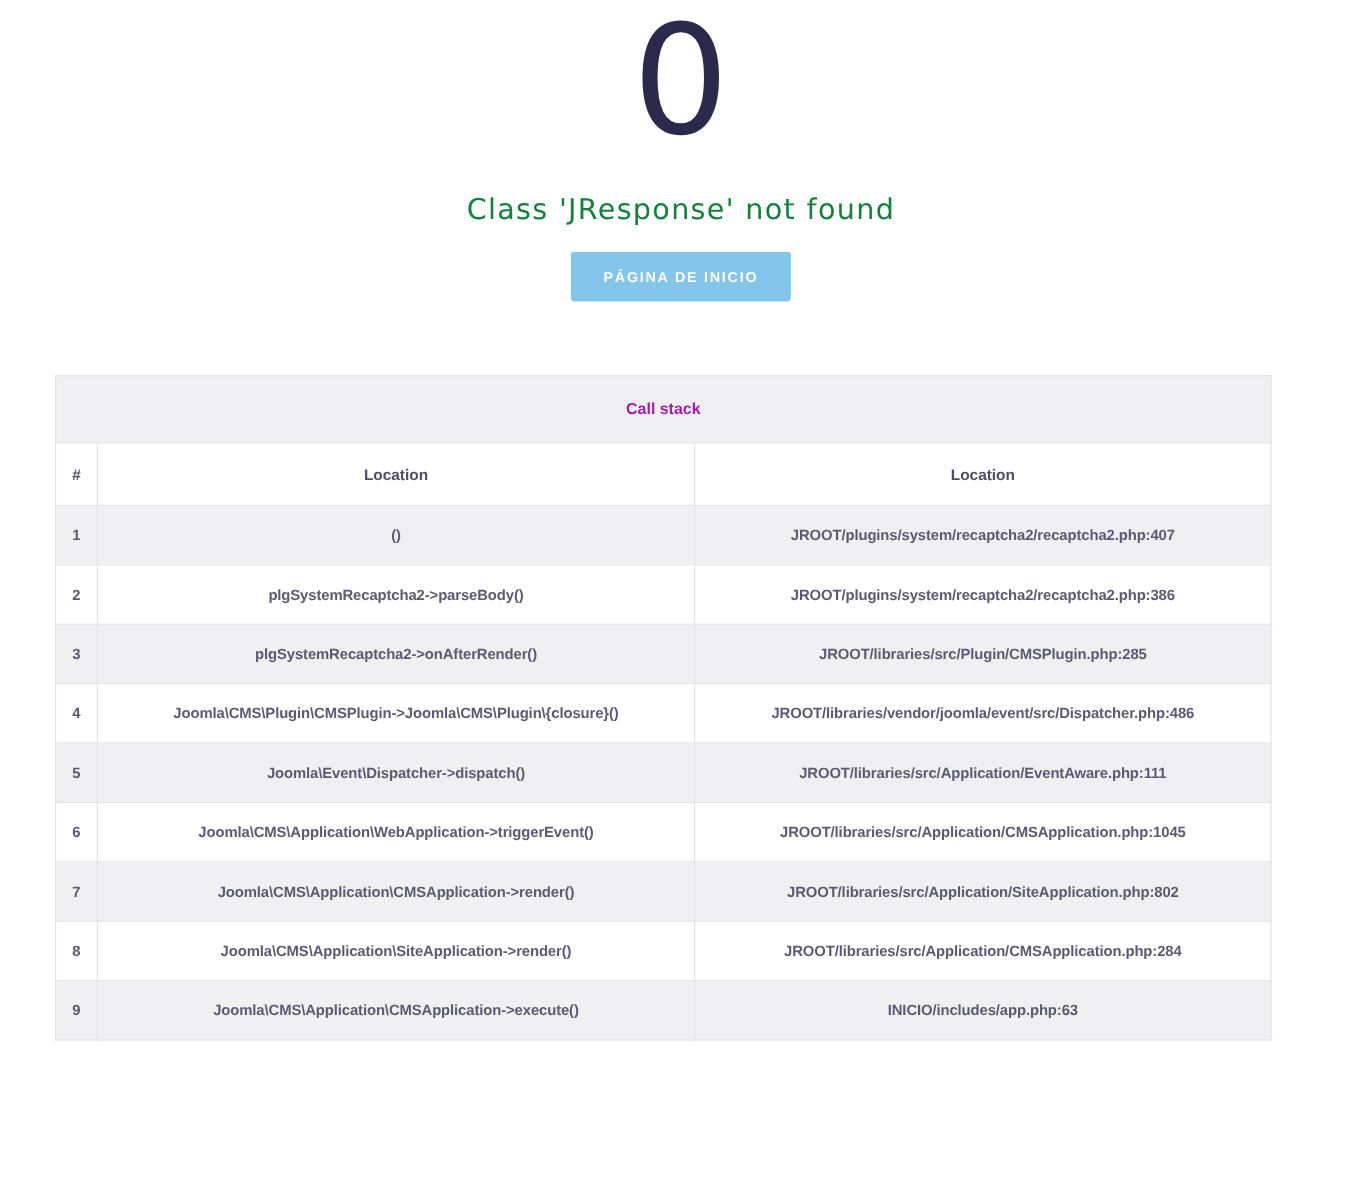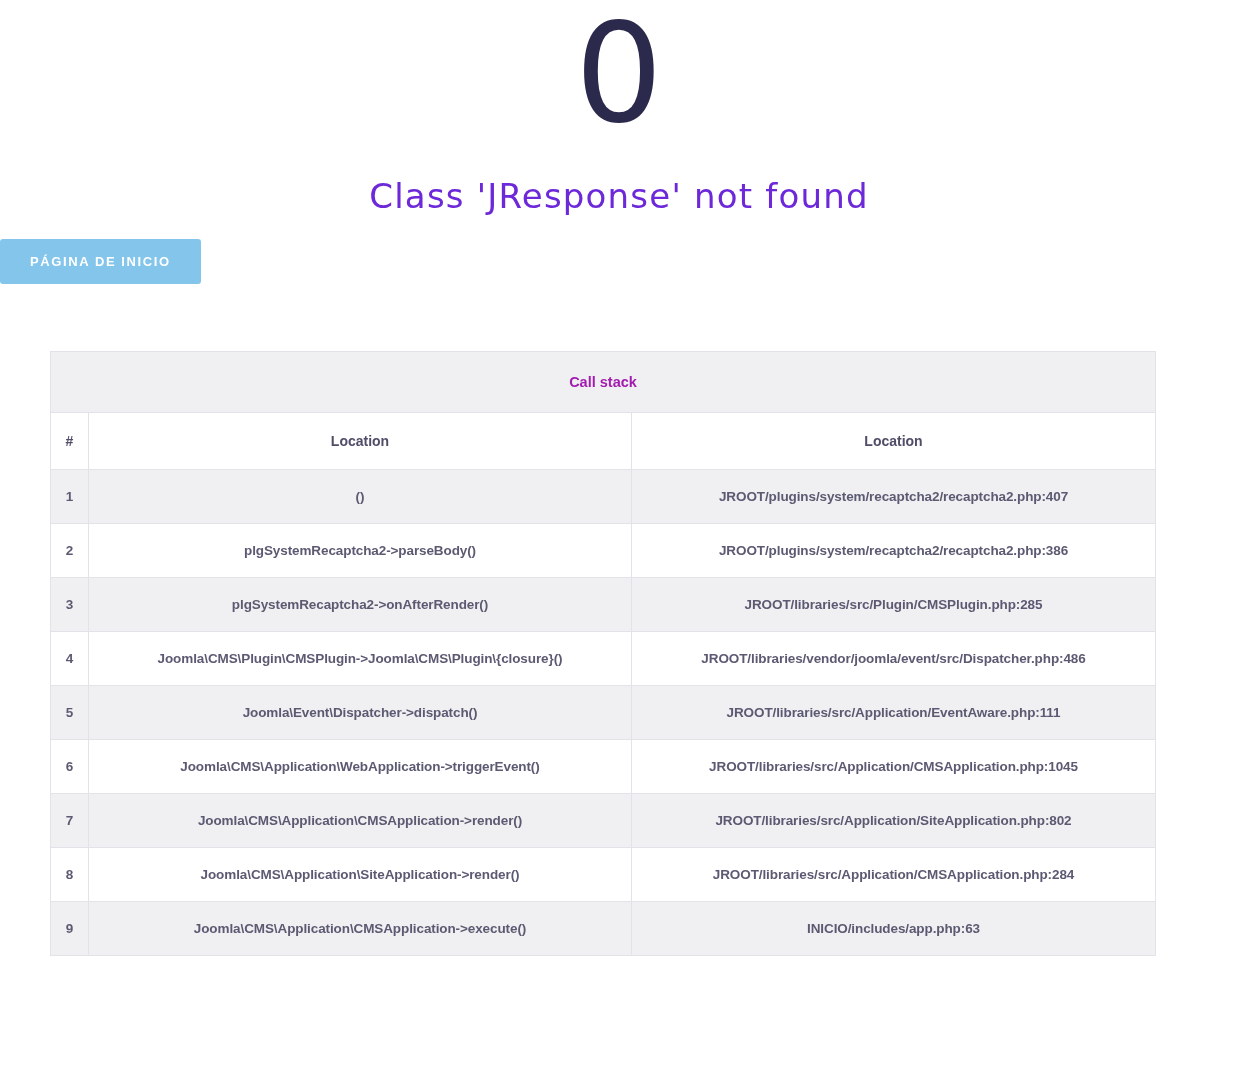"Class 'JResponse' not found" .error-message { color: #6d28d9 -> #15803d; font-size: 34px -> 26px }
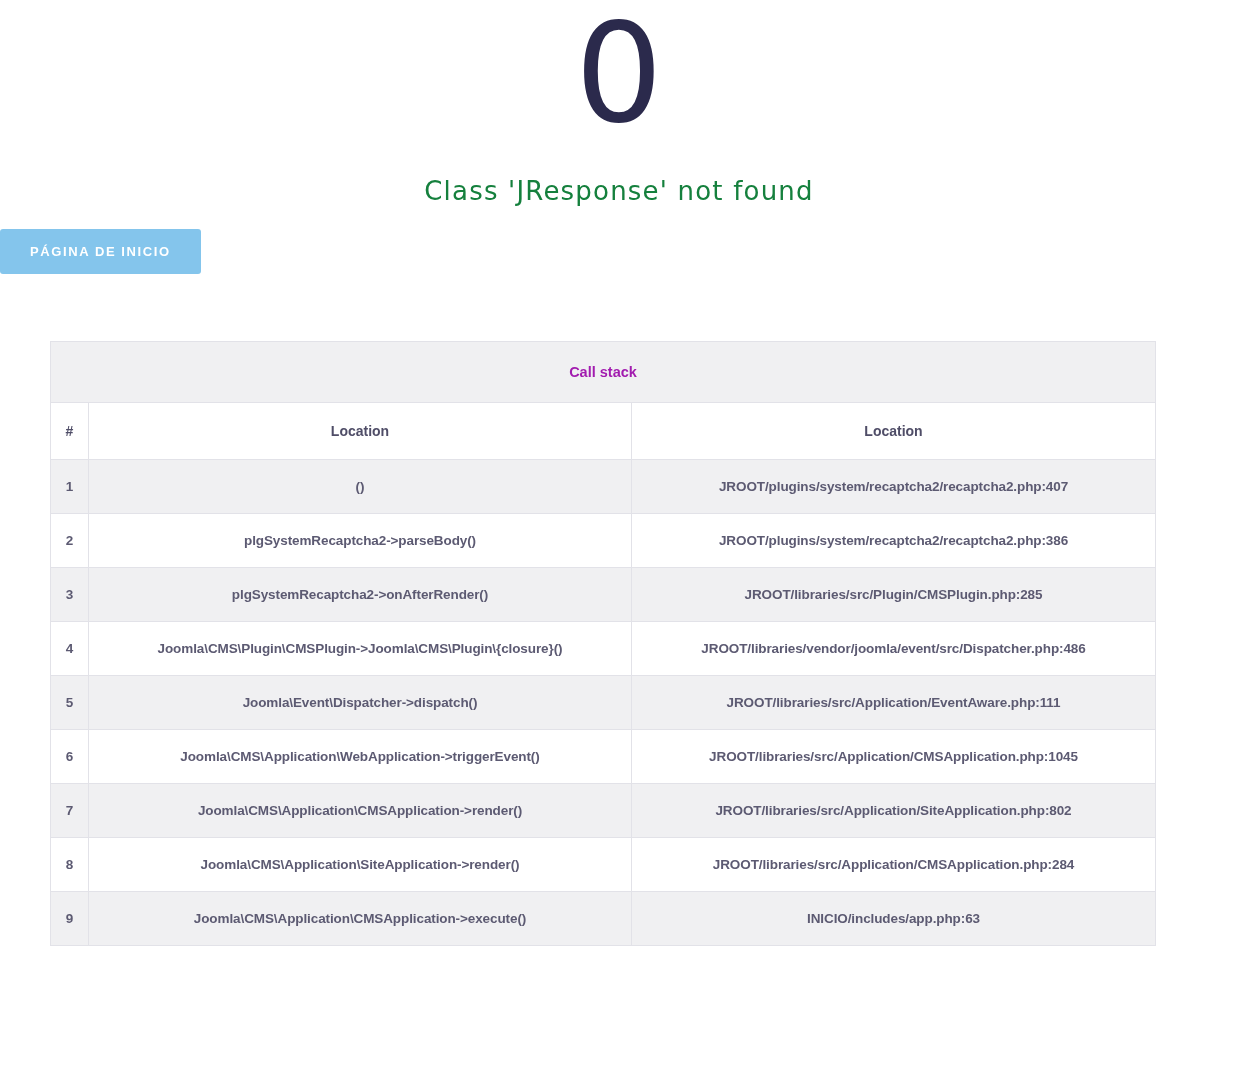"PÁGINA DE INICIO" .home-button-wrap { justify-content: none -> center }
